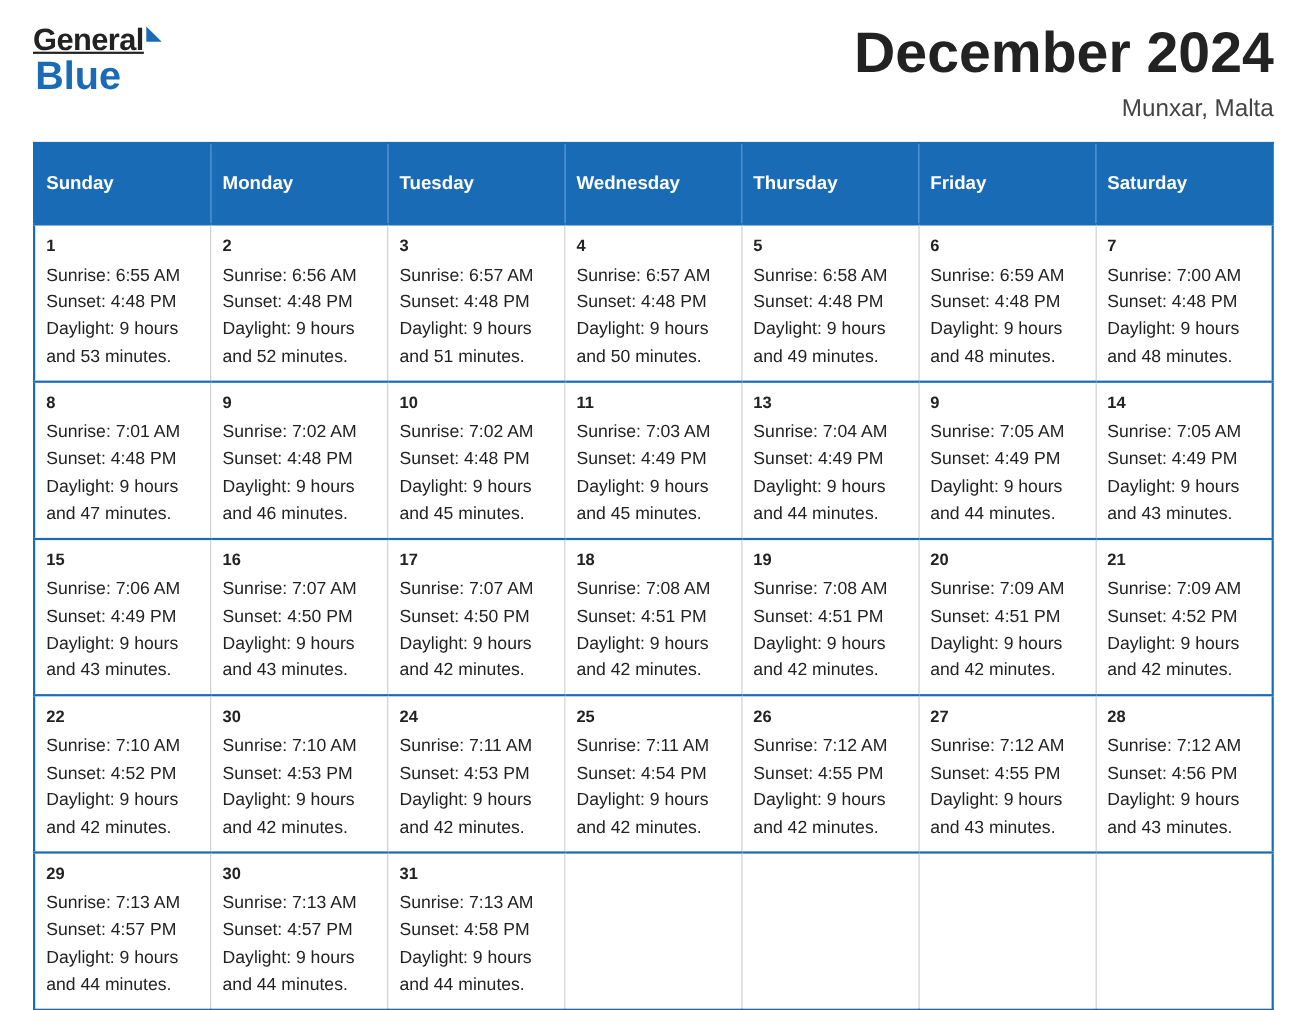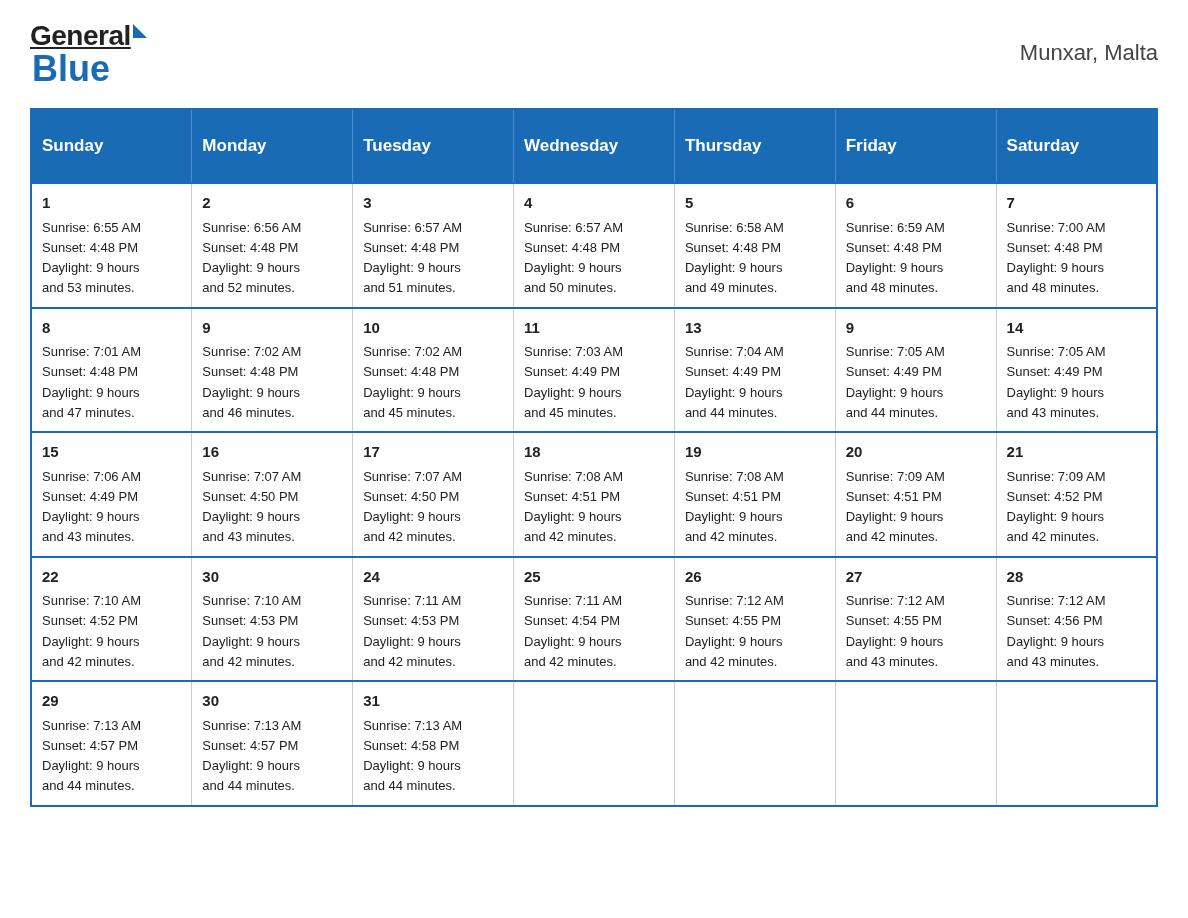"December 2024" div.month-title { html: none -> <div>December 2024</div> }
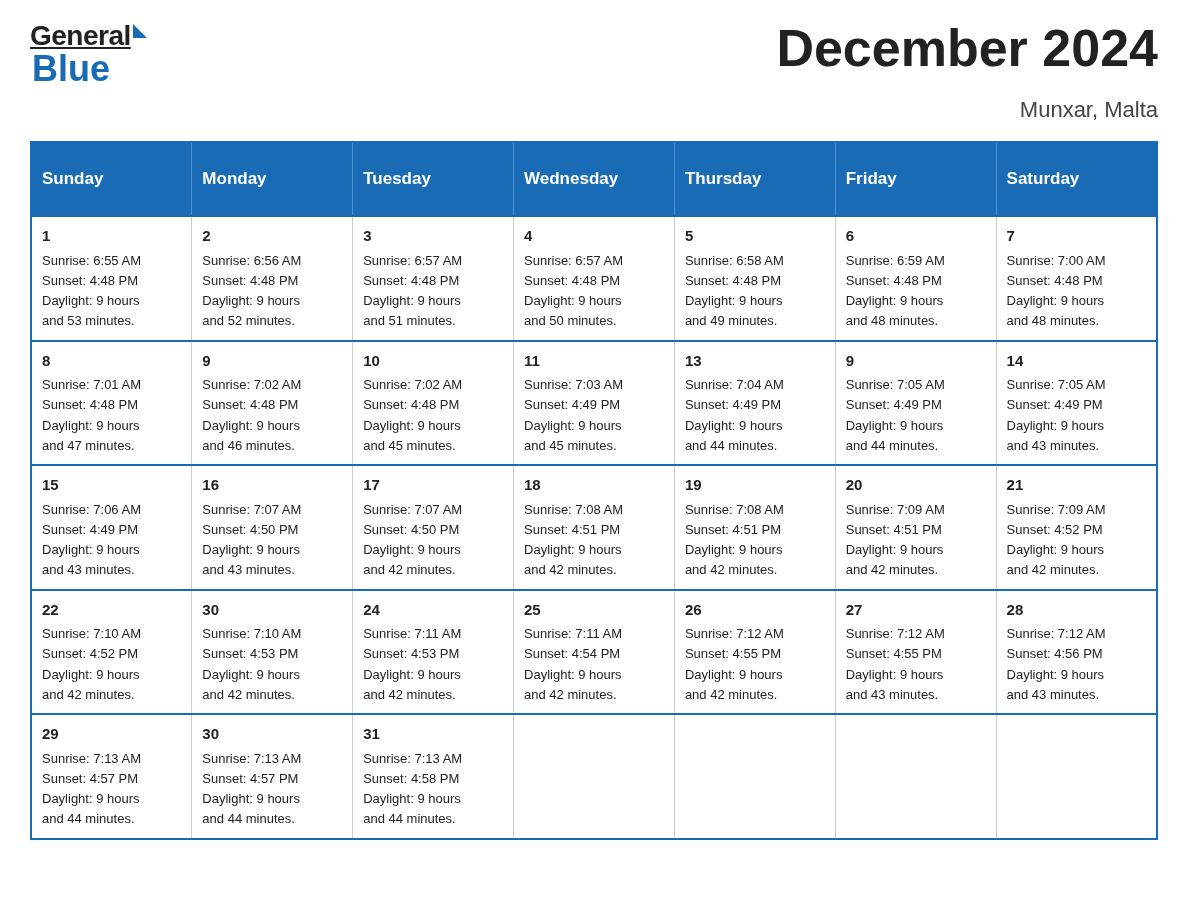"Munxar, Malta" .location { margin-top: 20px -> 8px }
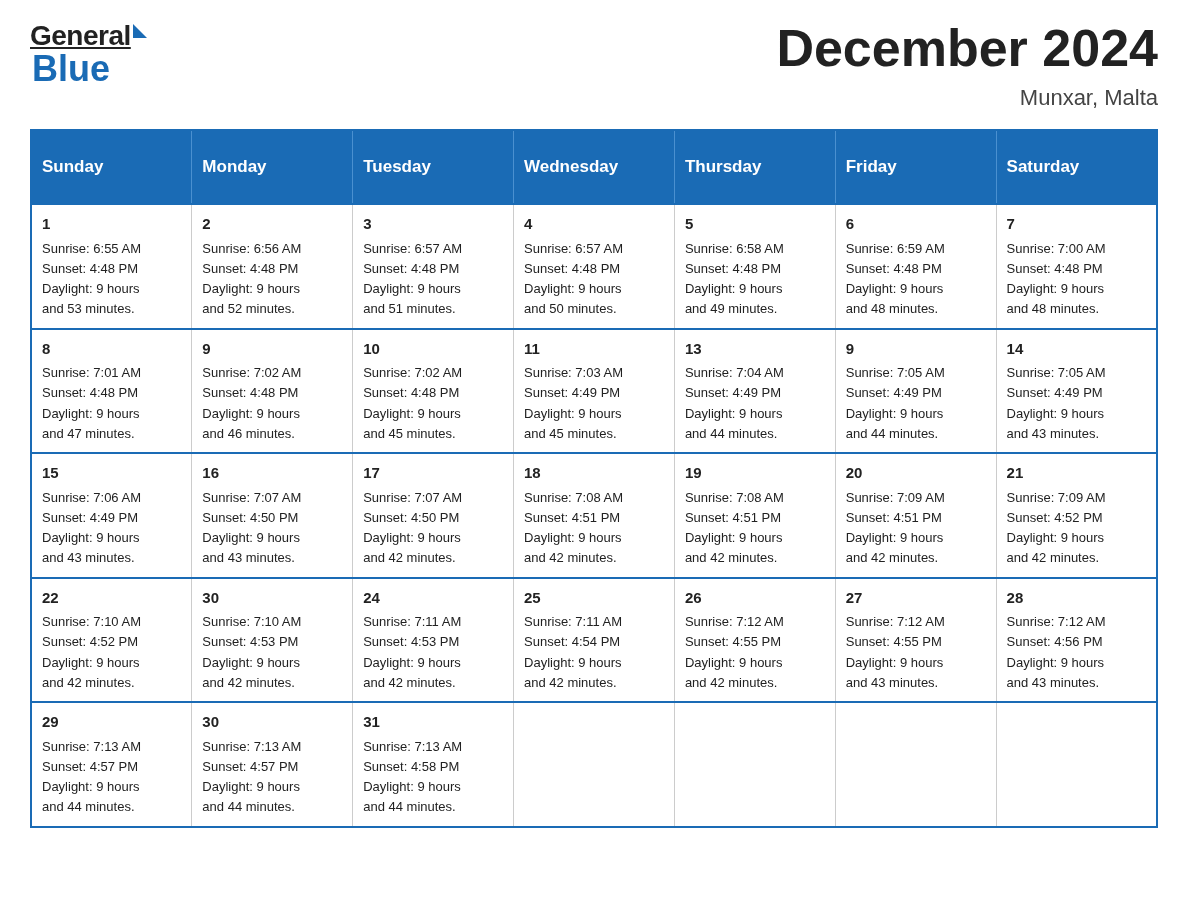"Sunrise: 6:55 AM" .day-info { font-size: 13px -> 16px }
